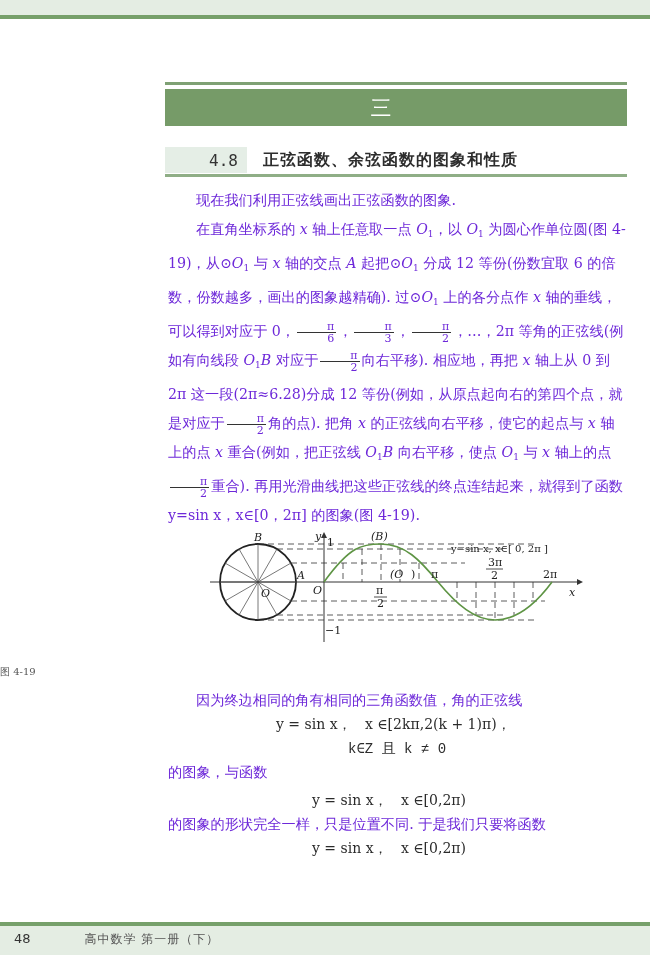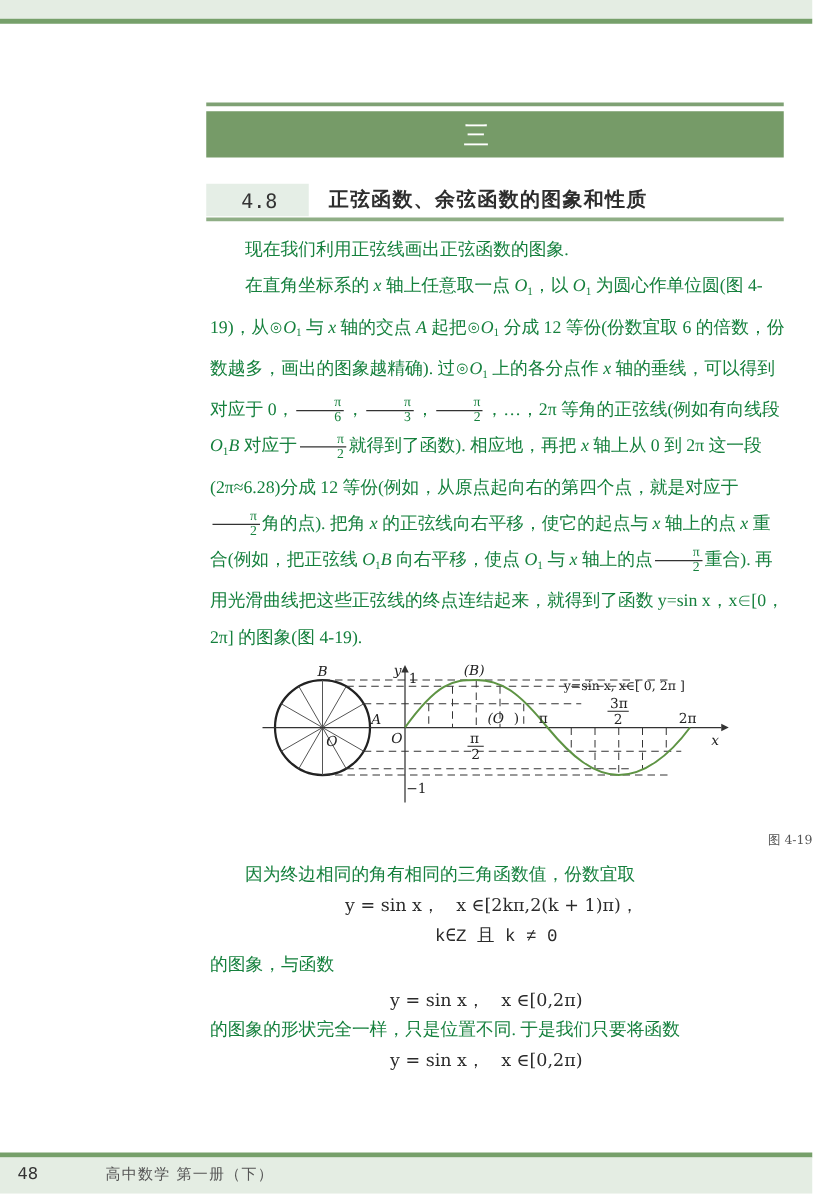"4.8" .sec-num-box { padding-left: 28px -> 44px }
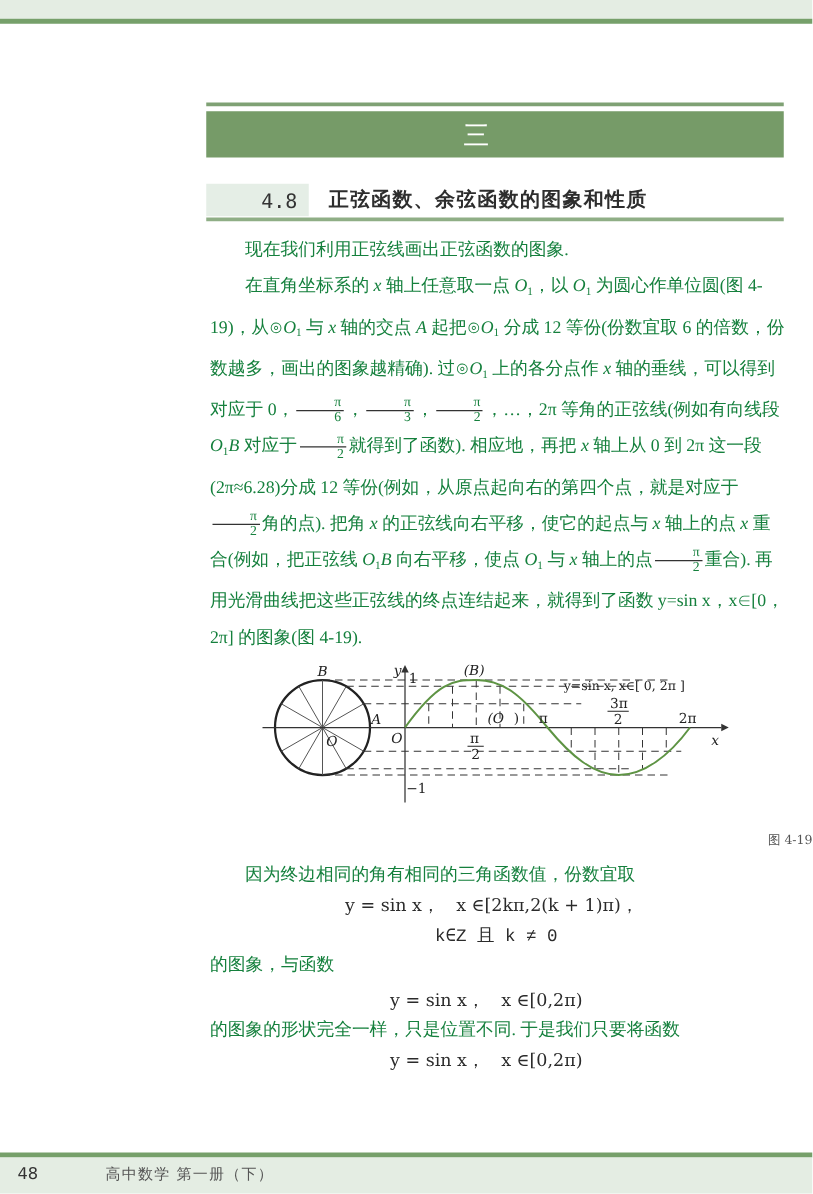"现在我们利用正弦线画出正弦函数的图象." .body-text { color: #15803d -> #6d28d9; font-family: Liberation Serif, serif -> none }
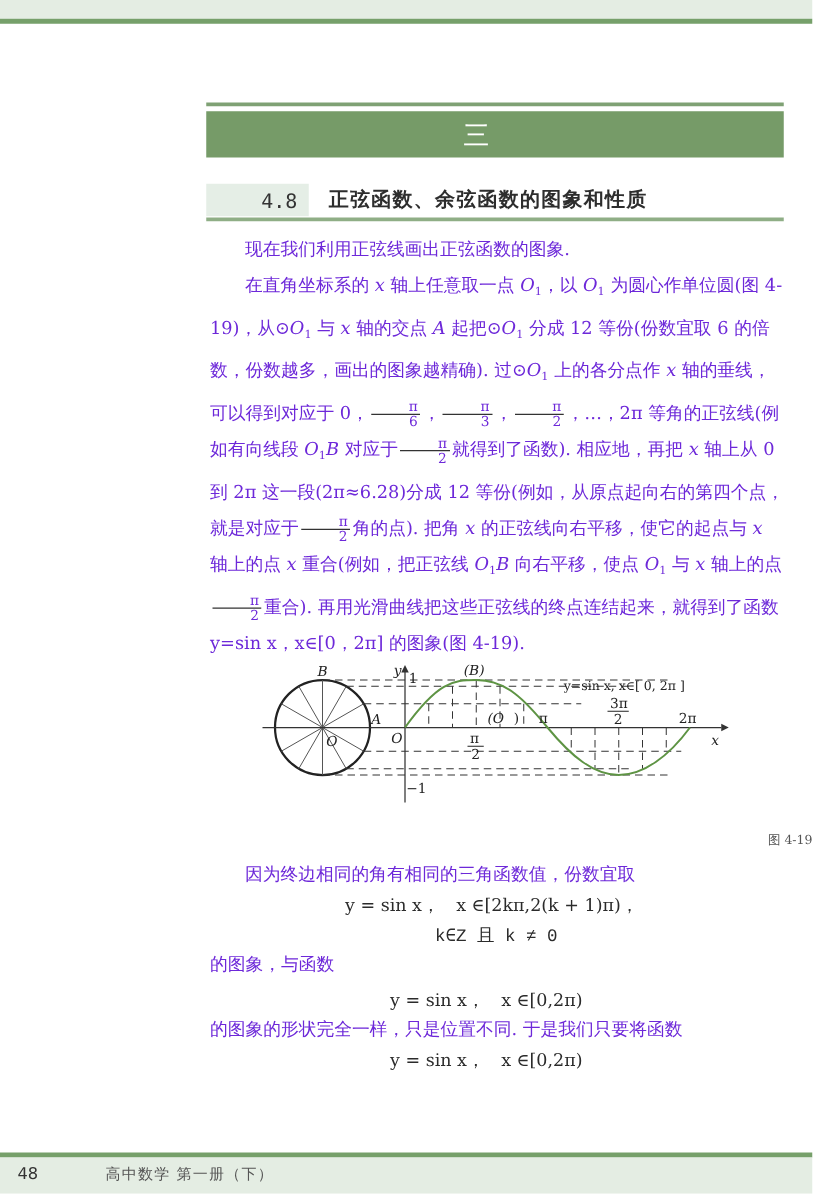"就得到了函数). 相应地，再把" span { text: 就得到了函数 -> 向右平移 }
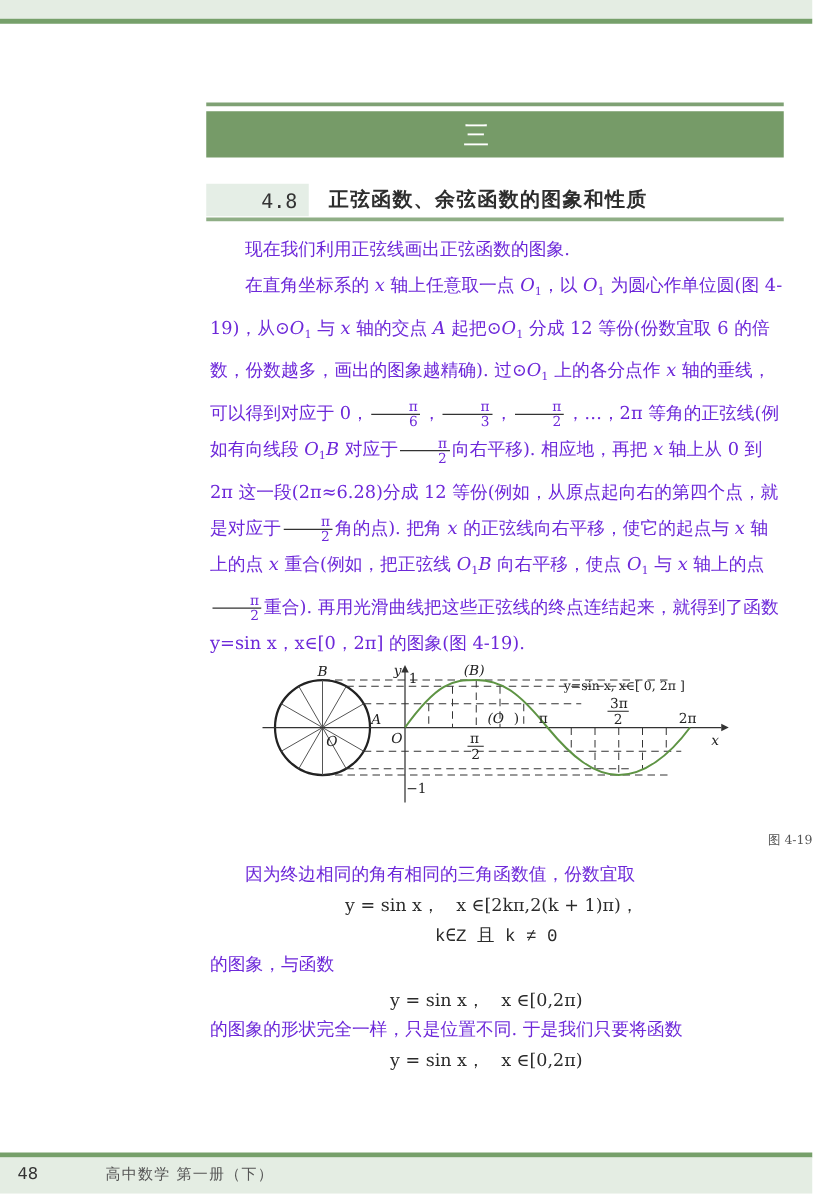"图 4-19" .fig-caption { text-align: right -> left }
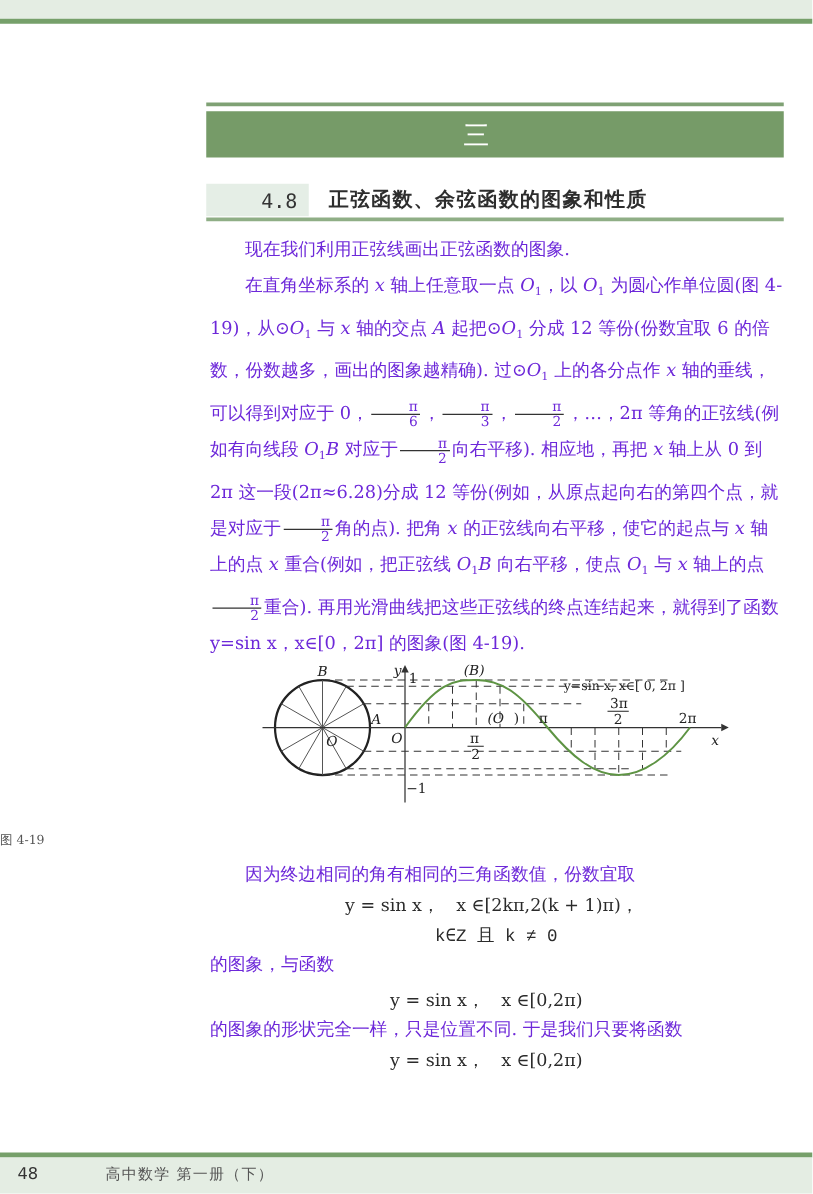"因为终边相同的角有相同的三角函数值，份数宜取" div.p { text: 份数宜取 -> 角的正弦线 }
